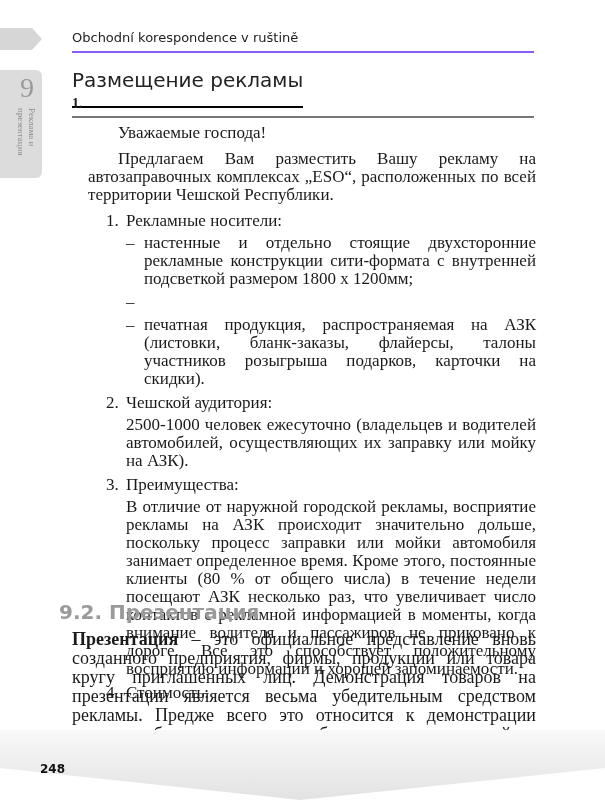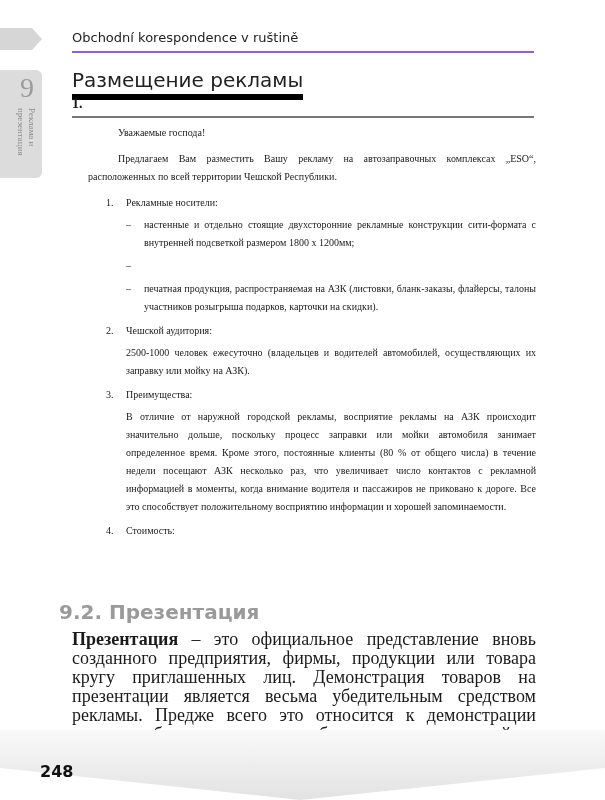"Размещение рекламы" .section-title { border-bottom: 6px solid #000000 -> 2px solid #000000; padding-bottom: 2px -> 14px }
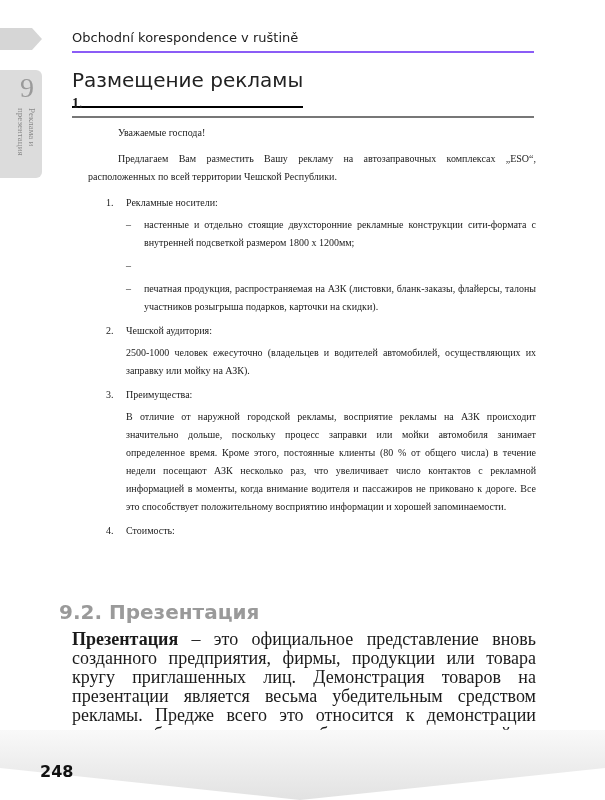"Уважаемые господа!" .content { font-size: 10px -> 17px }
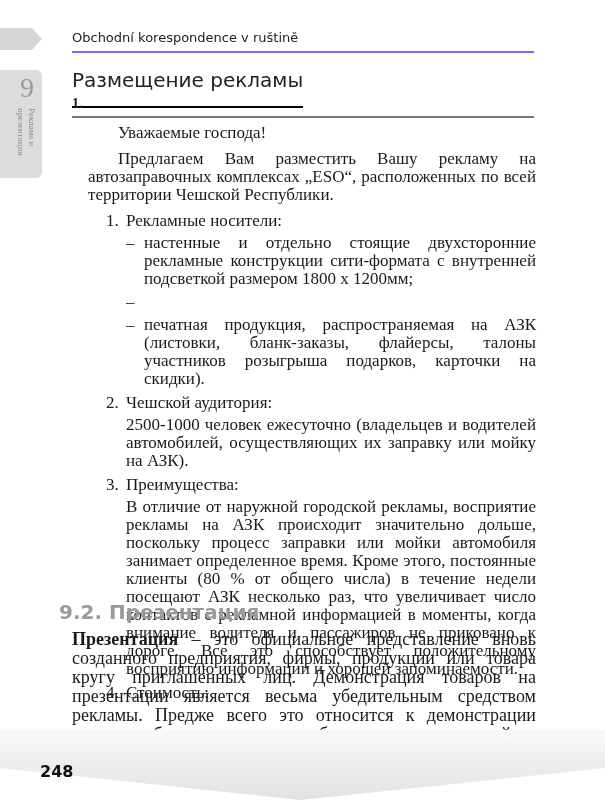"248" .page-num { font-size: 16px -> 12px }
